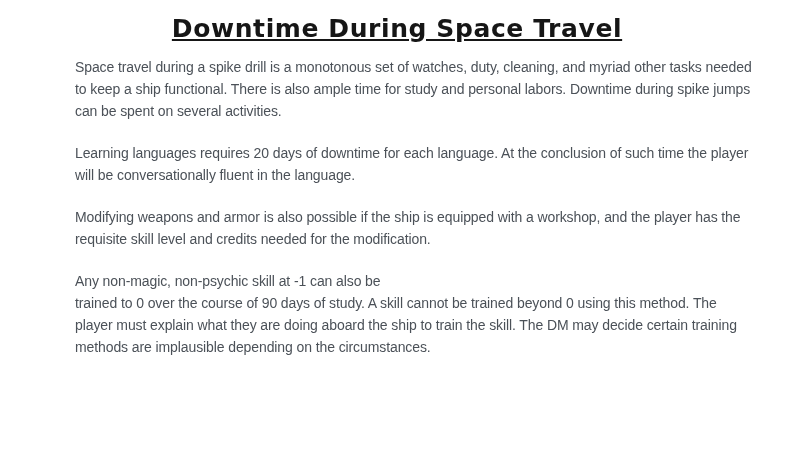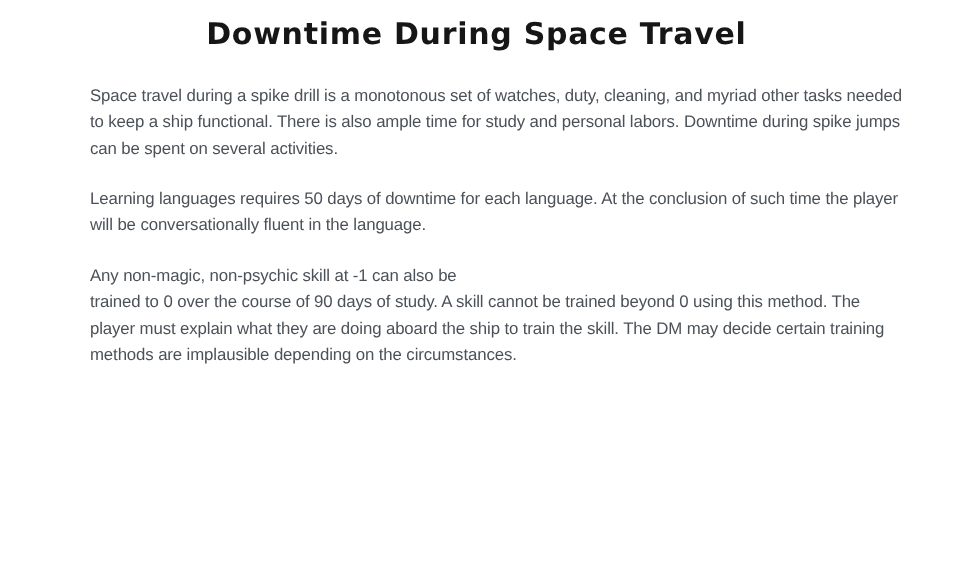"Downtime During Space Travel" .page-title { text-decoration: none -> underline }
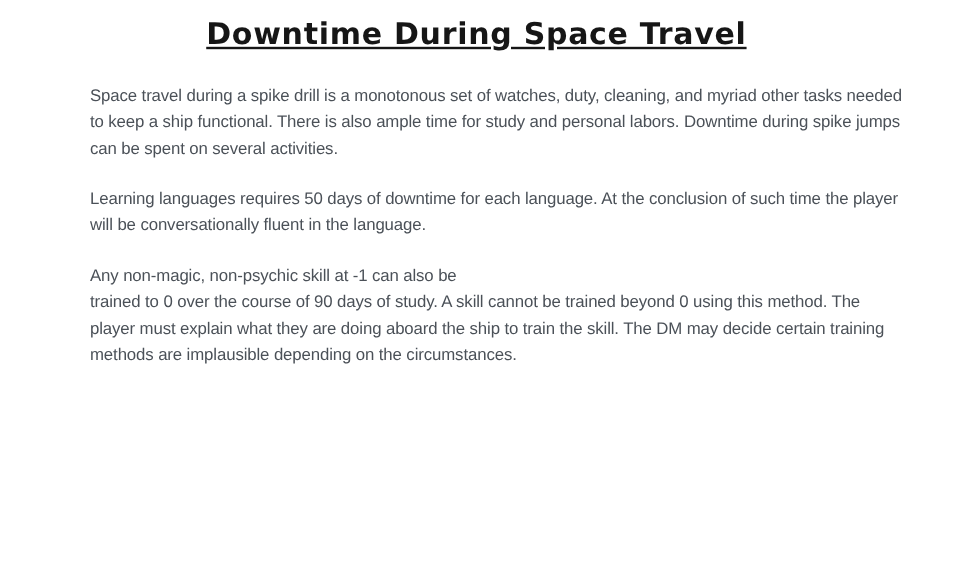"Space travel during a spike" .article-body { margin: 24px 0 0 75px -> 12px 0 0 75px }
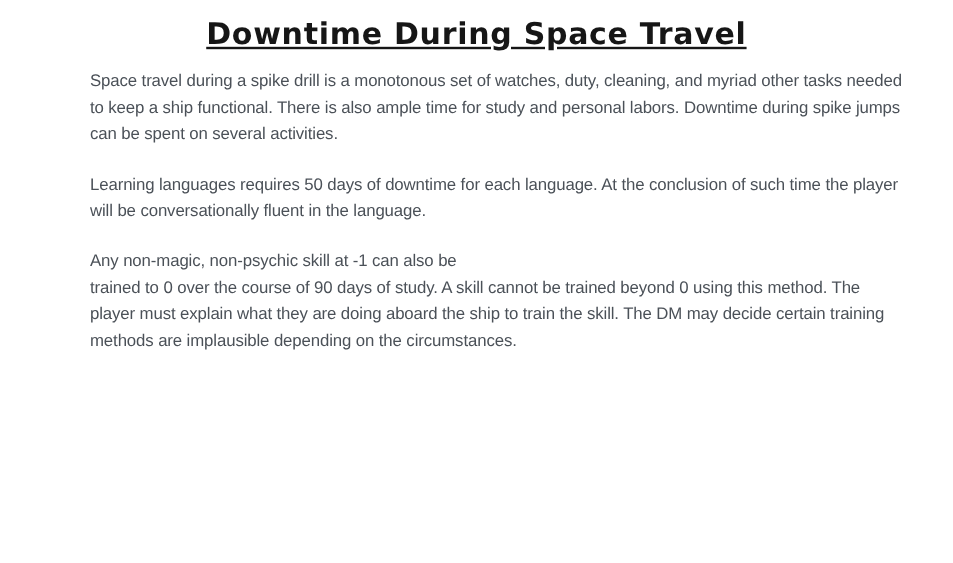"Learning languages requires 50 days" p { text: 50 -> 20 }
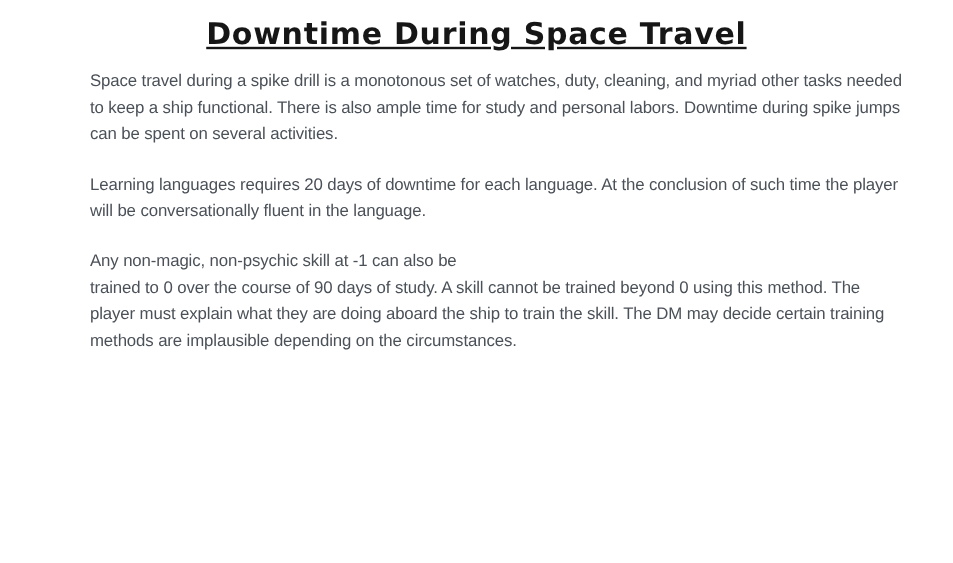"Modifying weapons and armor is" p { html: none -> <p>Modifying weapons and armor is also possible if the ship is equipped with a workshop, and the player has the requisite skill level and credits needed for the modification.</p> }
